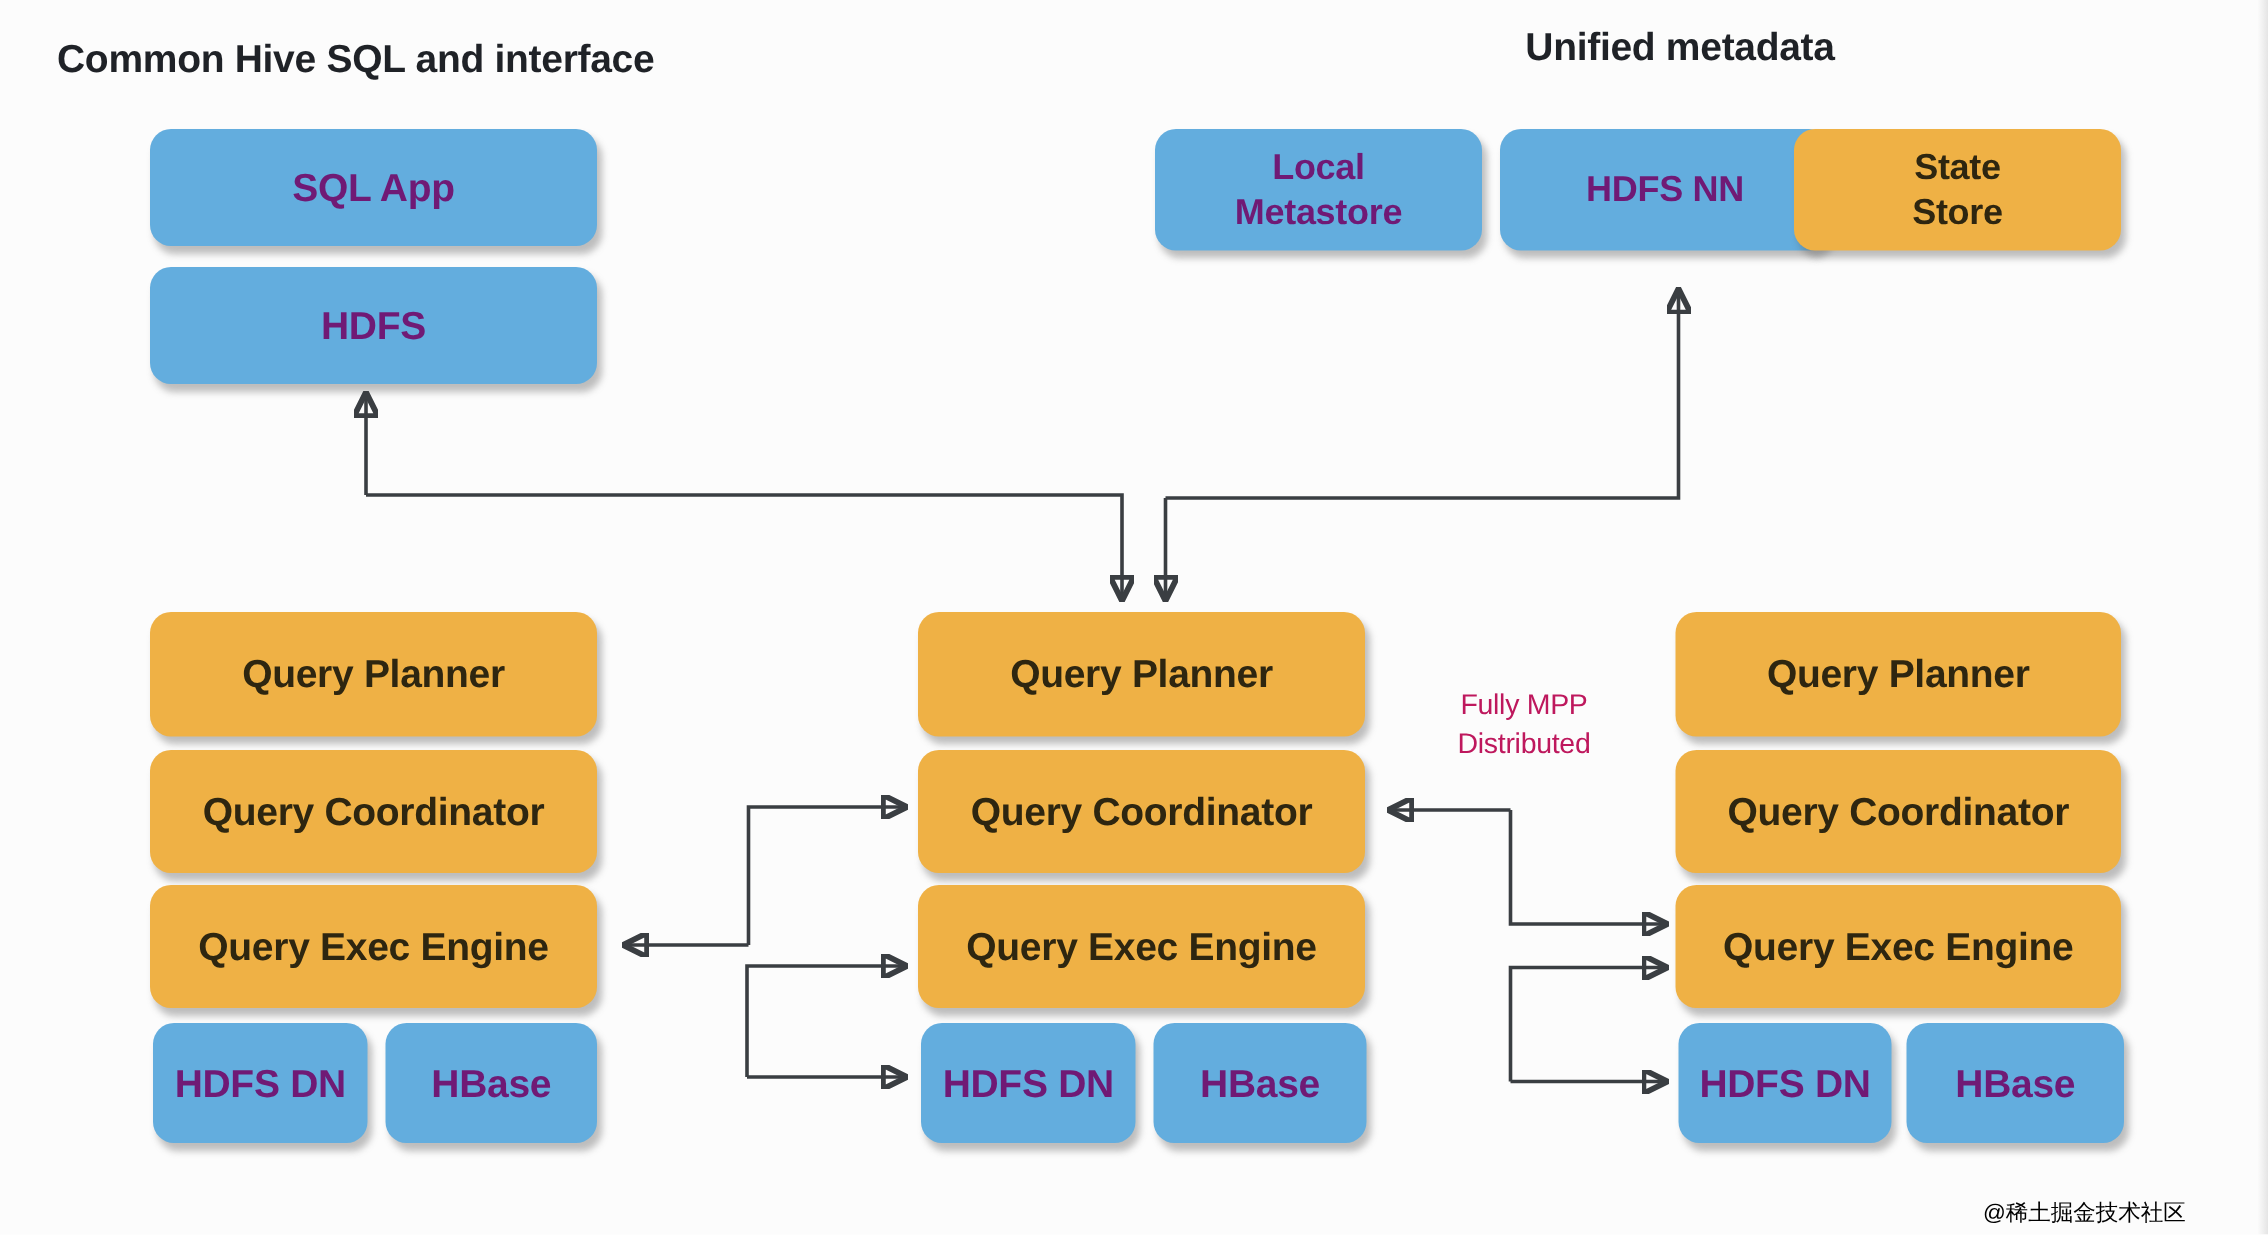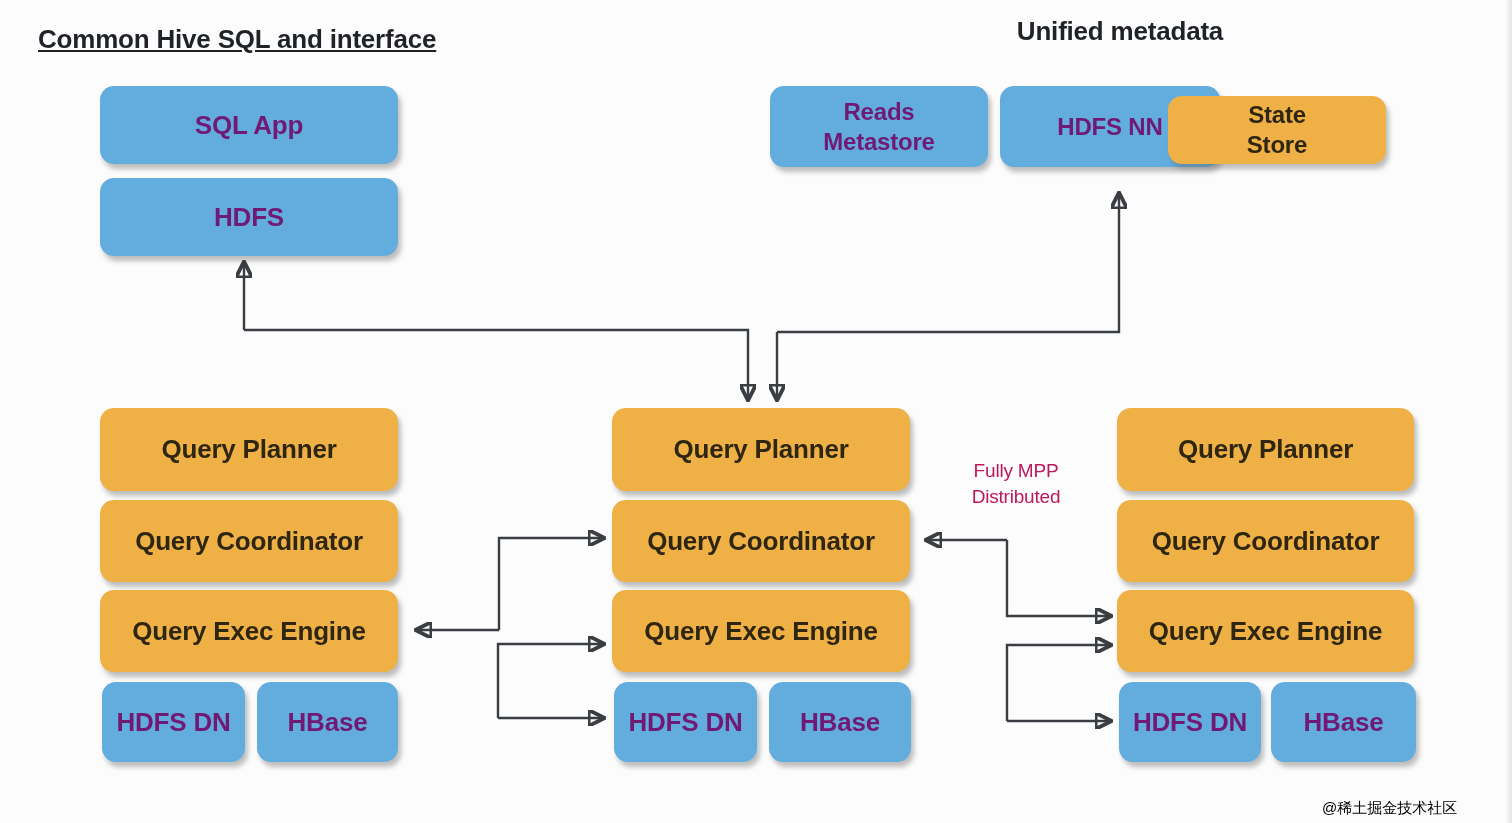"Common Hive SQL and interface" div.heading { text-decoration: underline -> none }
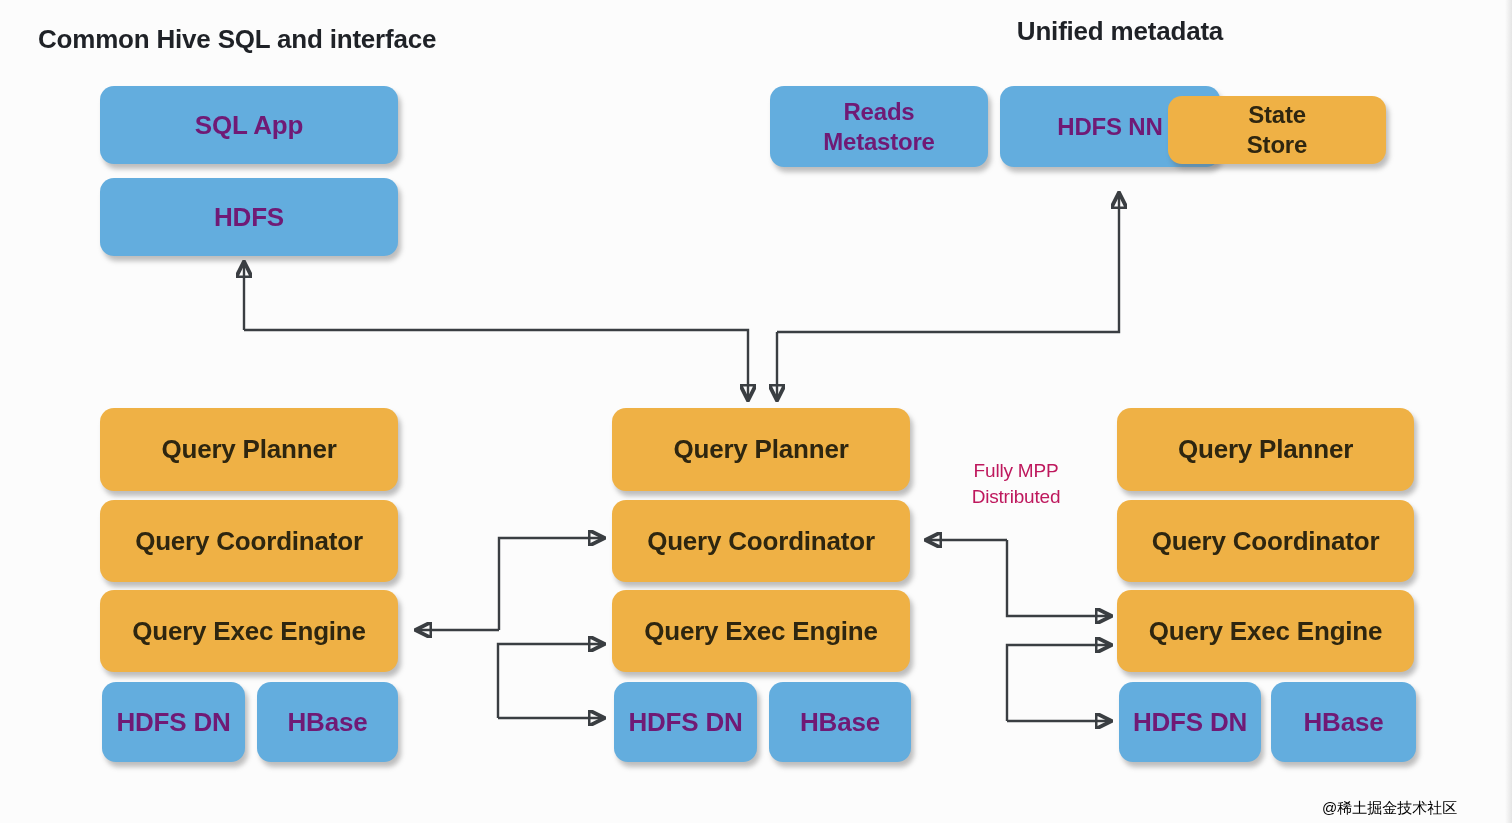"Reads" div.box { text: Reads -> Local }
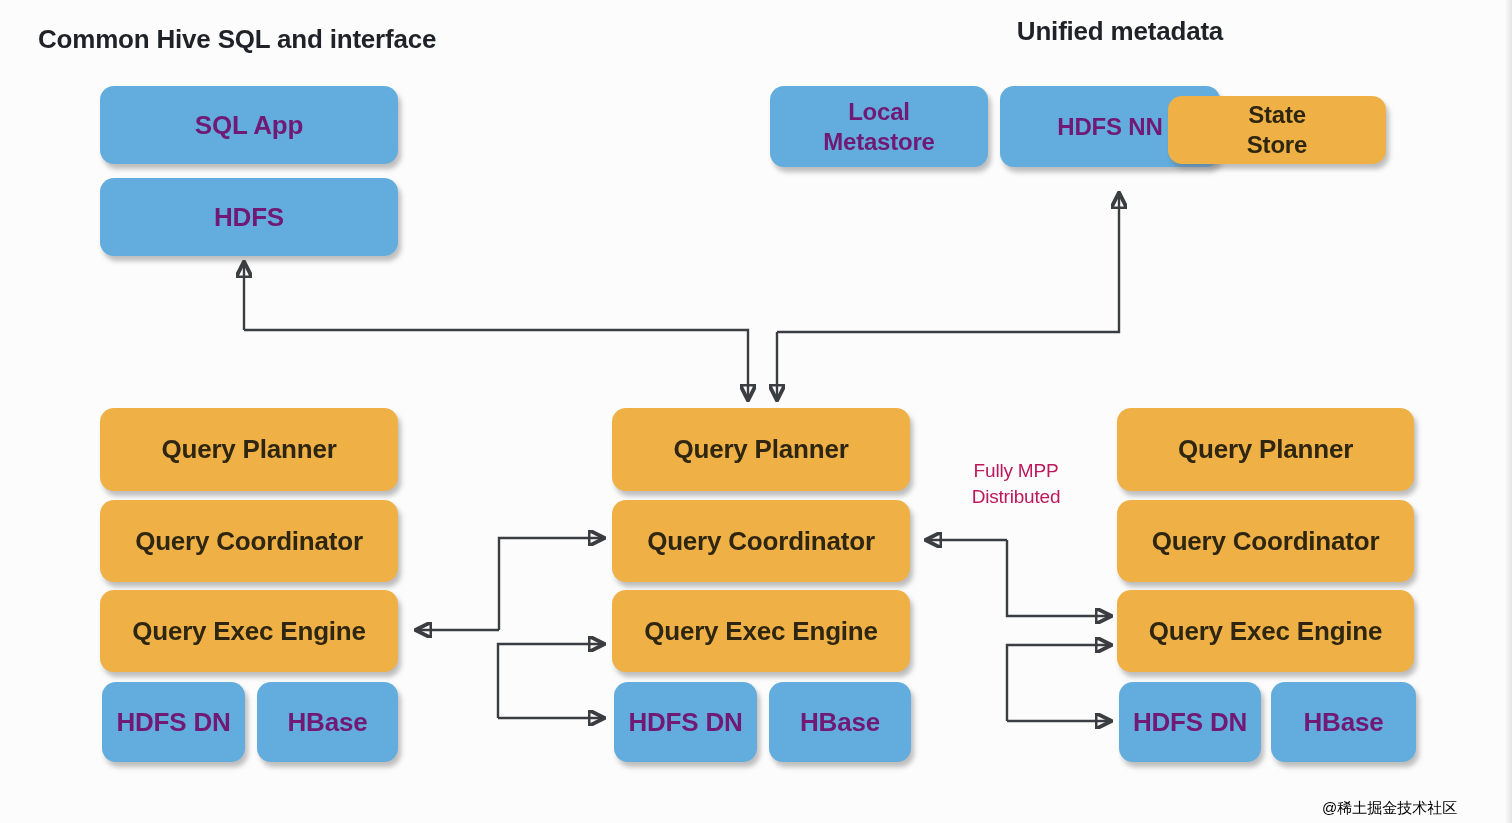"State" div.box { height: 68px -> 81px; left: 1168px -> 1196px; margin-top: 10px -> none }
